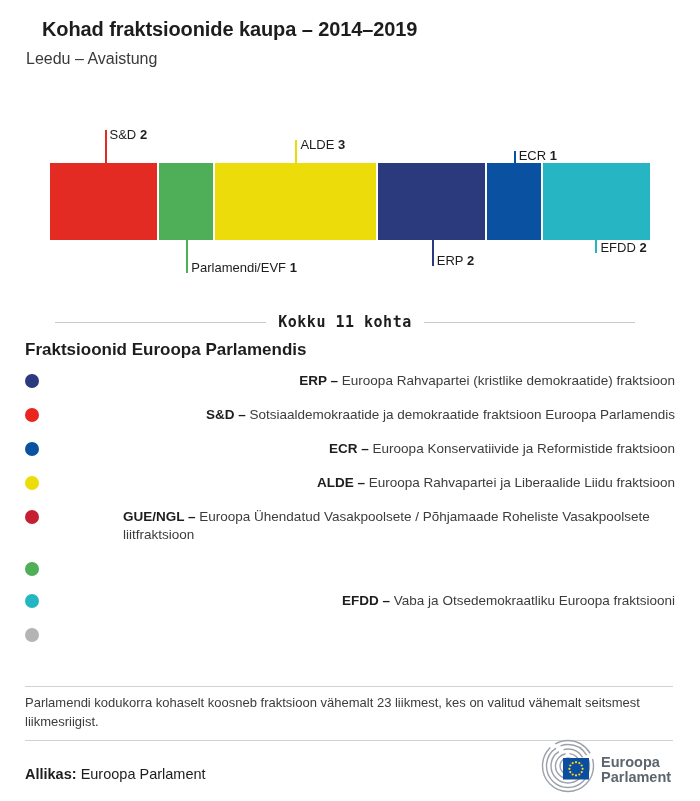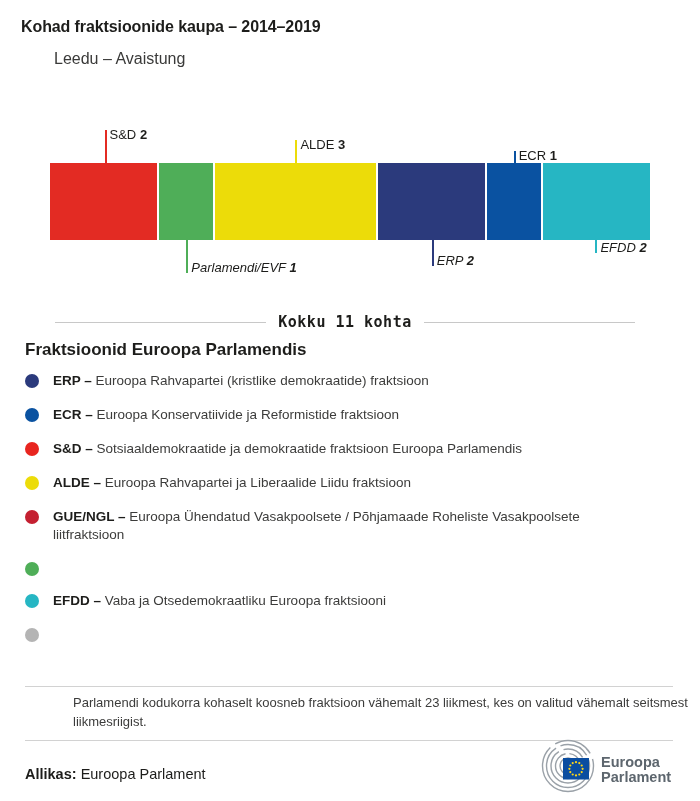"Kohad fraktsioonide kaupa – 2014–2019" .title { font-size: 16px -> 20px; left: 21px -> 42px }
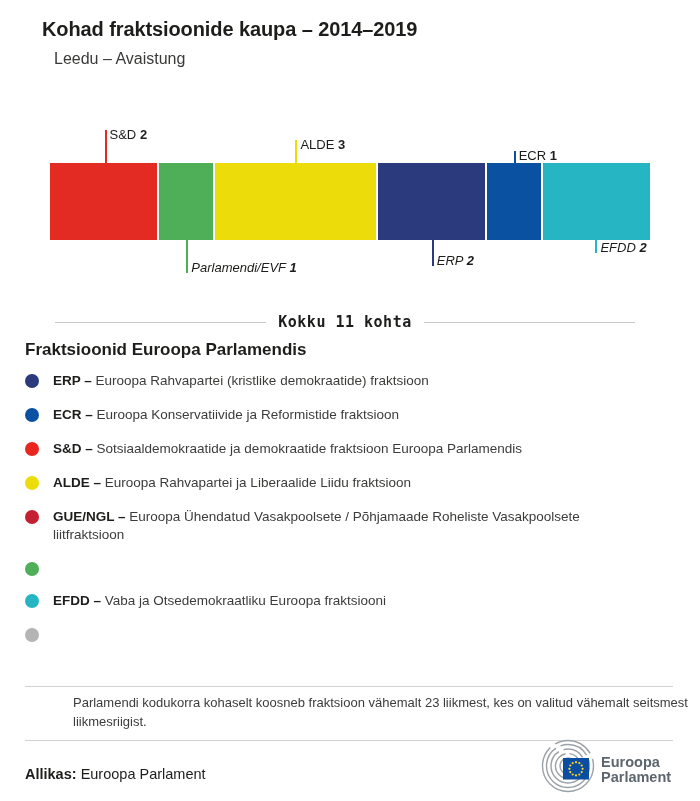"Leedu – Avaistung" .subtitle { margin-left: 28px -> none }
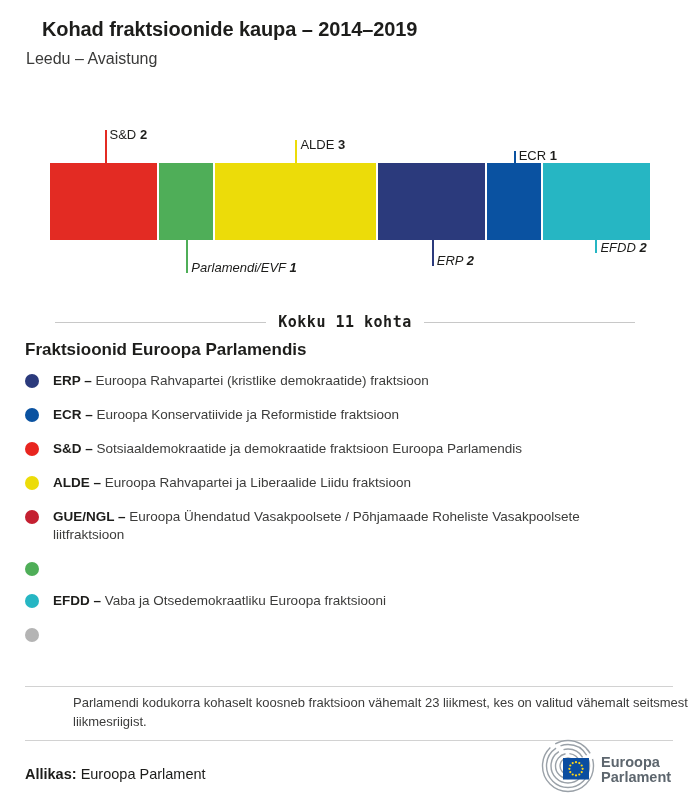"EFDD 2" .callout.below .callout-label { font-style: italic -> none }
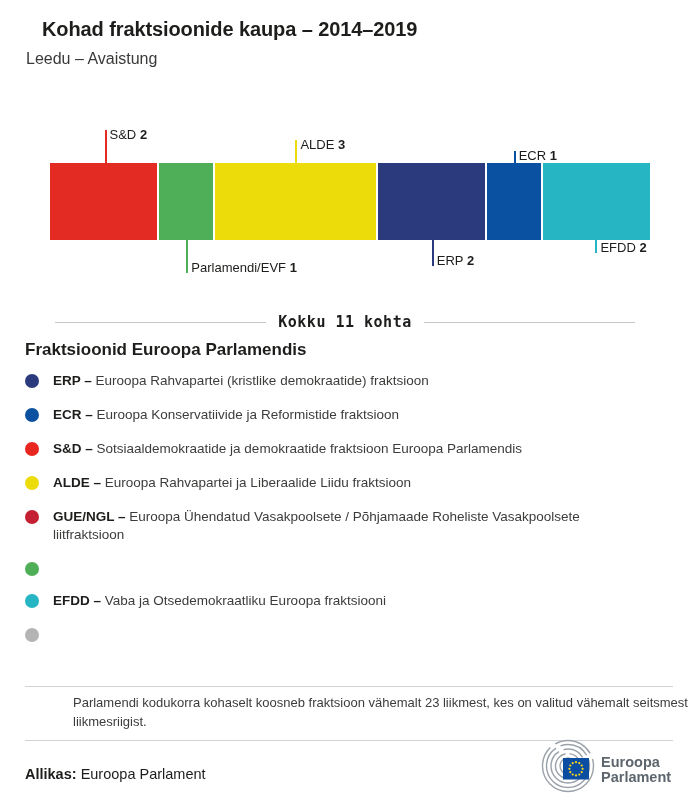"ERP – Euroopa Rahvapartei (kristlike" .legend-row { gap: 14px -> none; justify-content: none -> space-between }
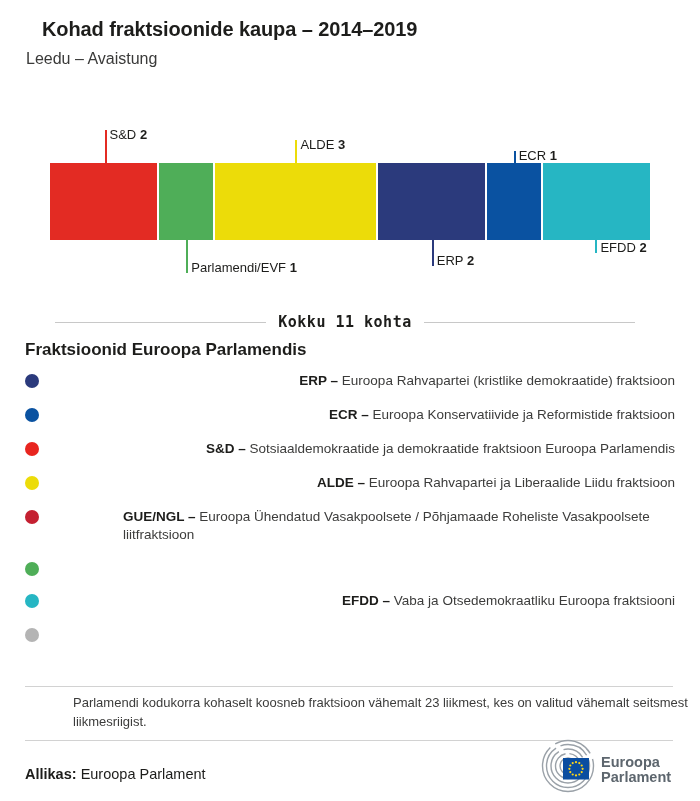"ECR – Euroopa Konservatiivide ja" div.legend-row { order: before "S&D – Sotsiaaldemokraatide ja" -> after "S&D – Sotsiaaldemokraatide ja" }
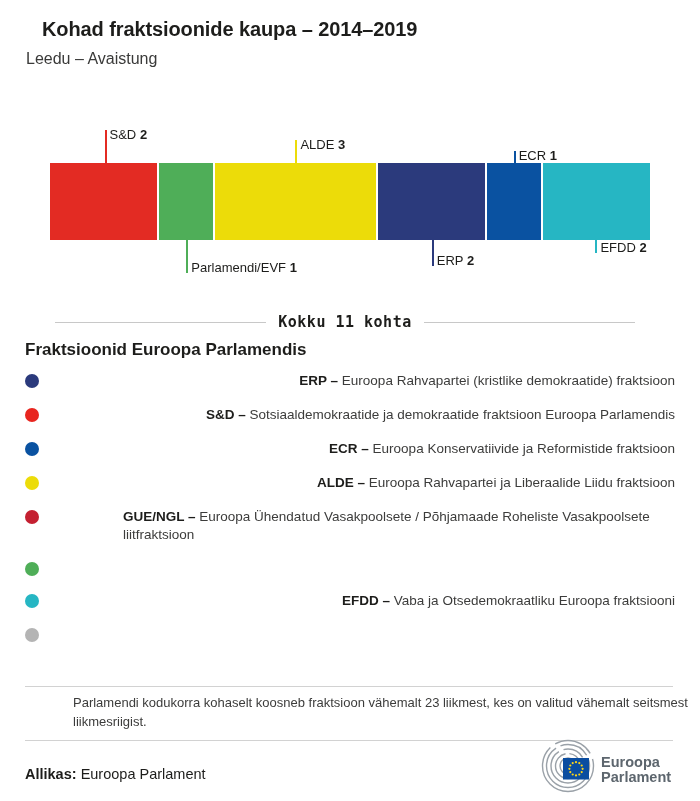"Parlamendi kodukorra kohaselt koosneb" .footnote { margin-left: 48px -> none }
